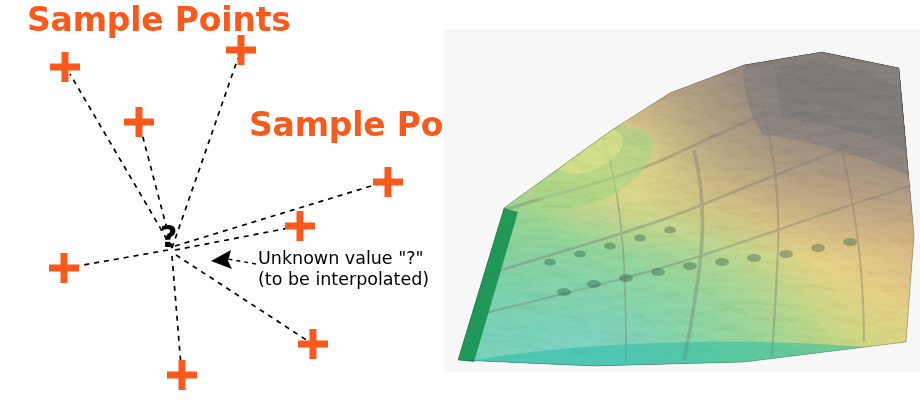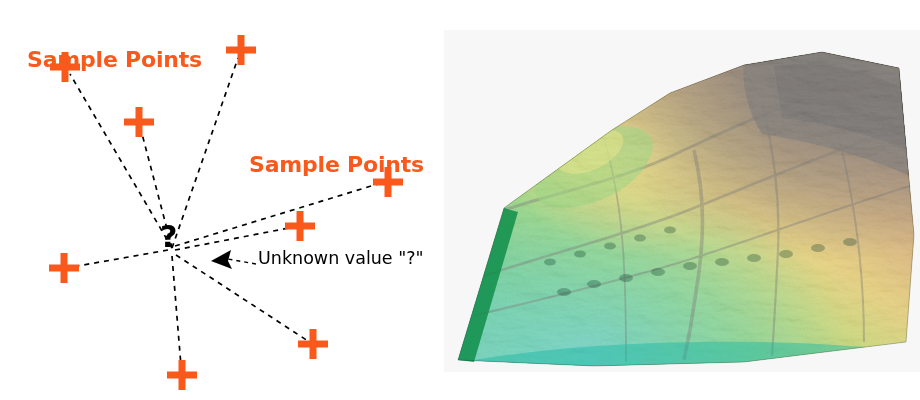"Sample Points" .sample-label { font-size: 22px -> 33px; margin-top: 46px -> none }
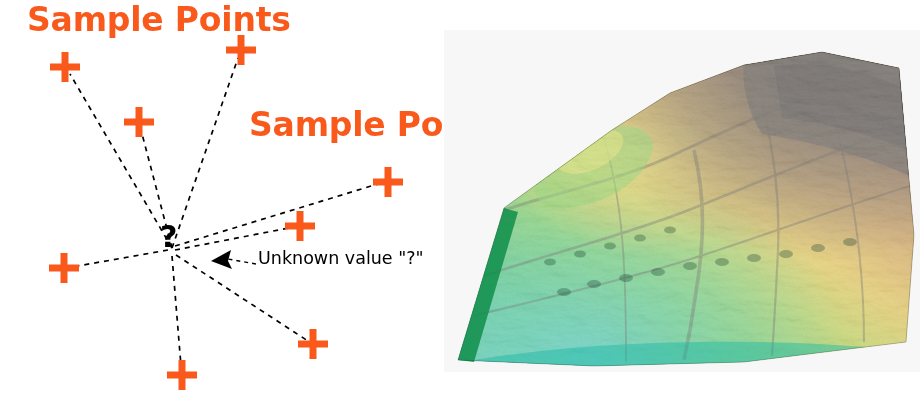"(to be interpolated)" div { html: none -> <div>(to be interpolated)</div> }
